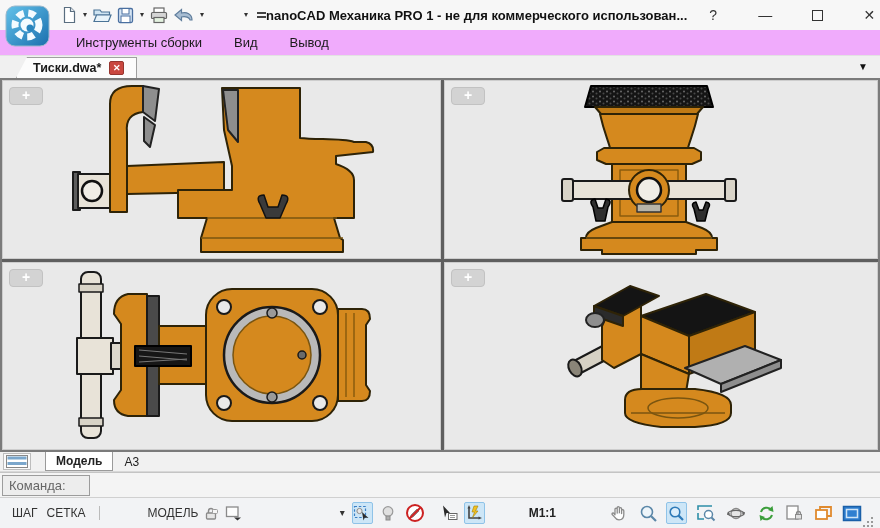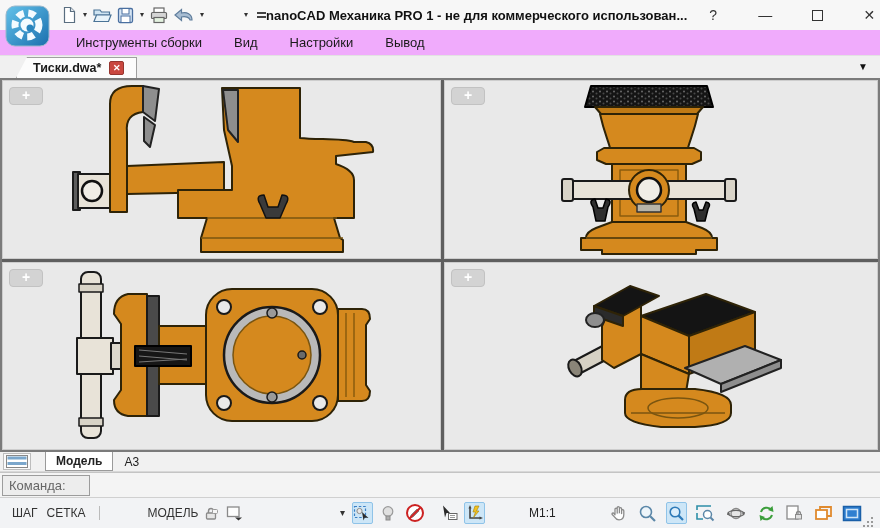"Настройки" span.menu-item { html: <span>Настройки</span> -> none }
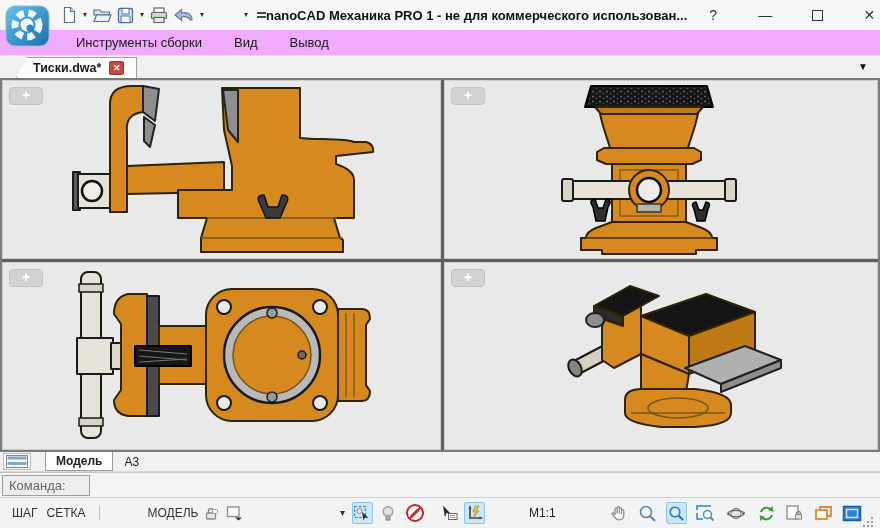"М1:1" .sb-scale { font-weight: 400 -> 700 }
